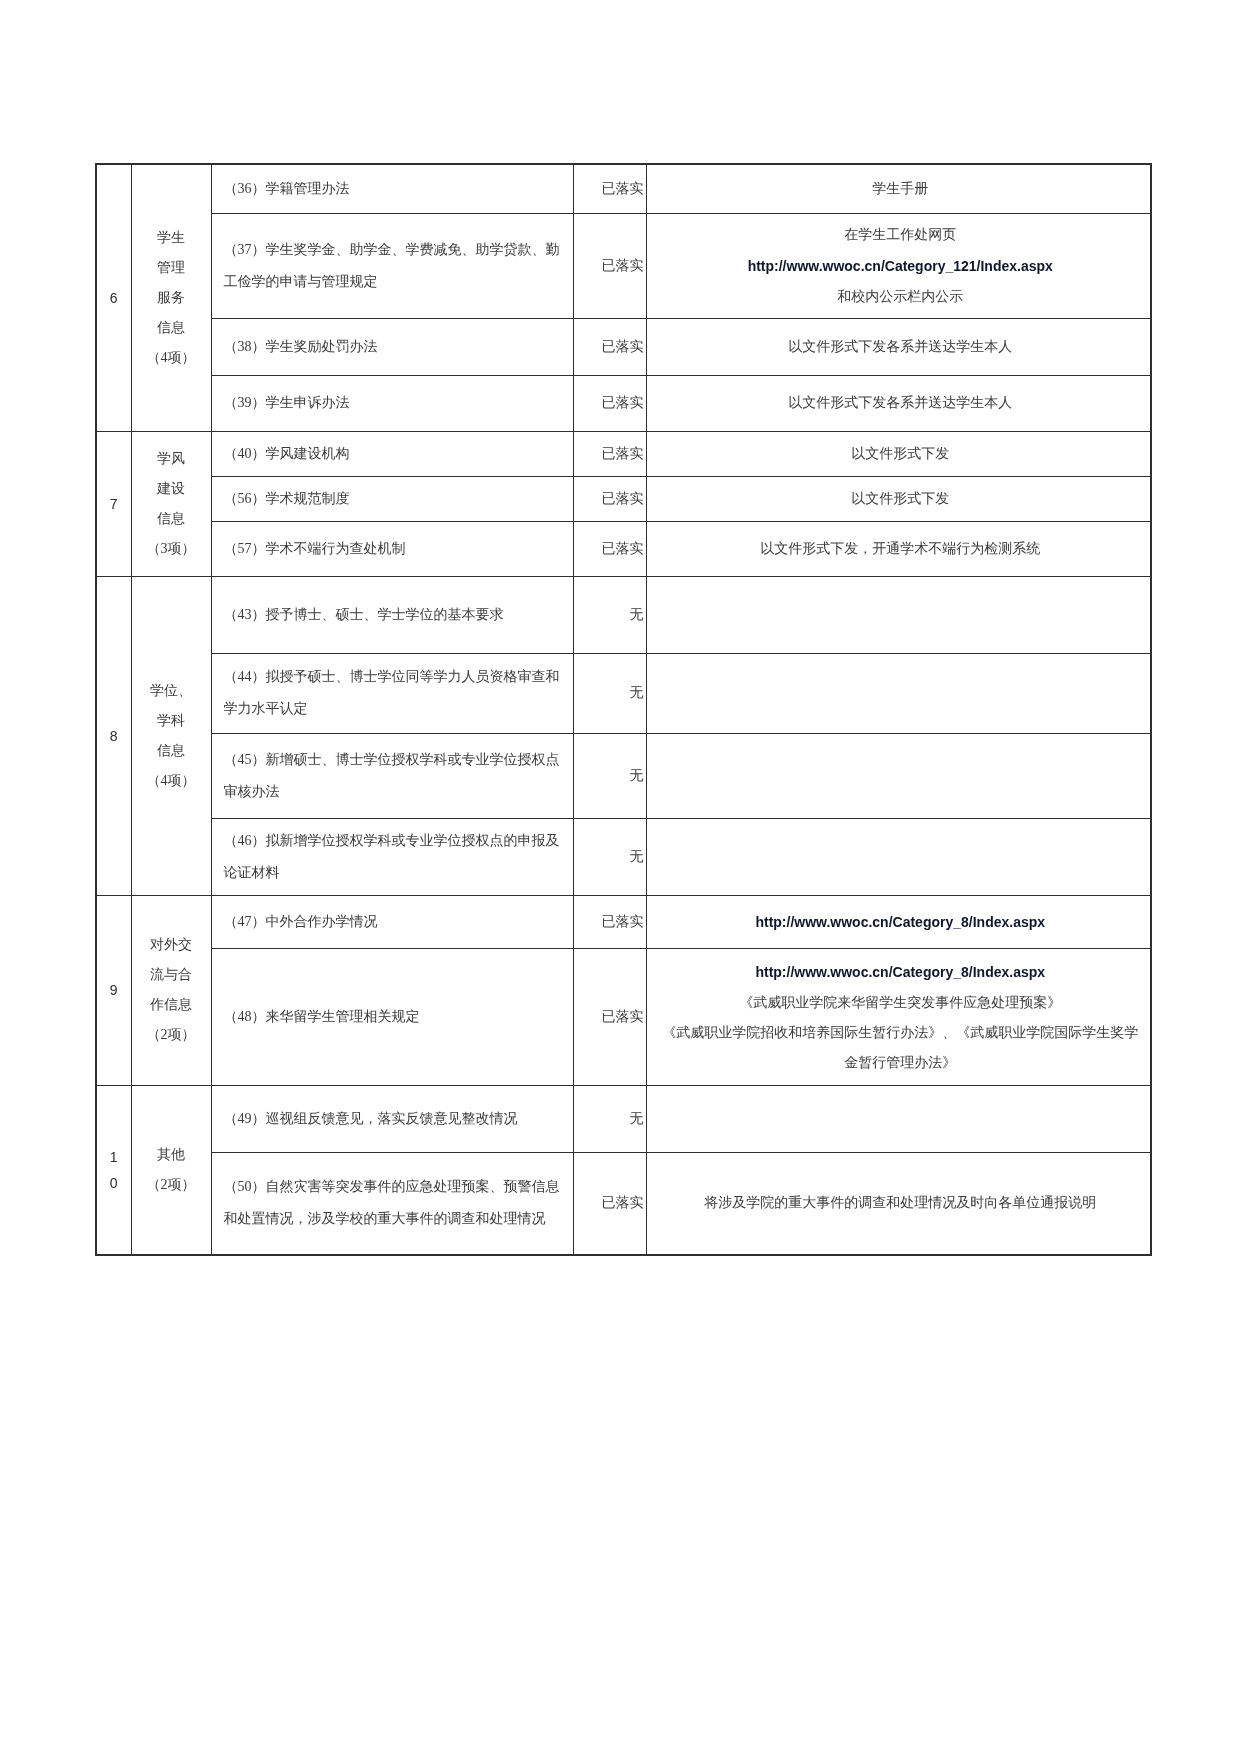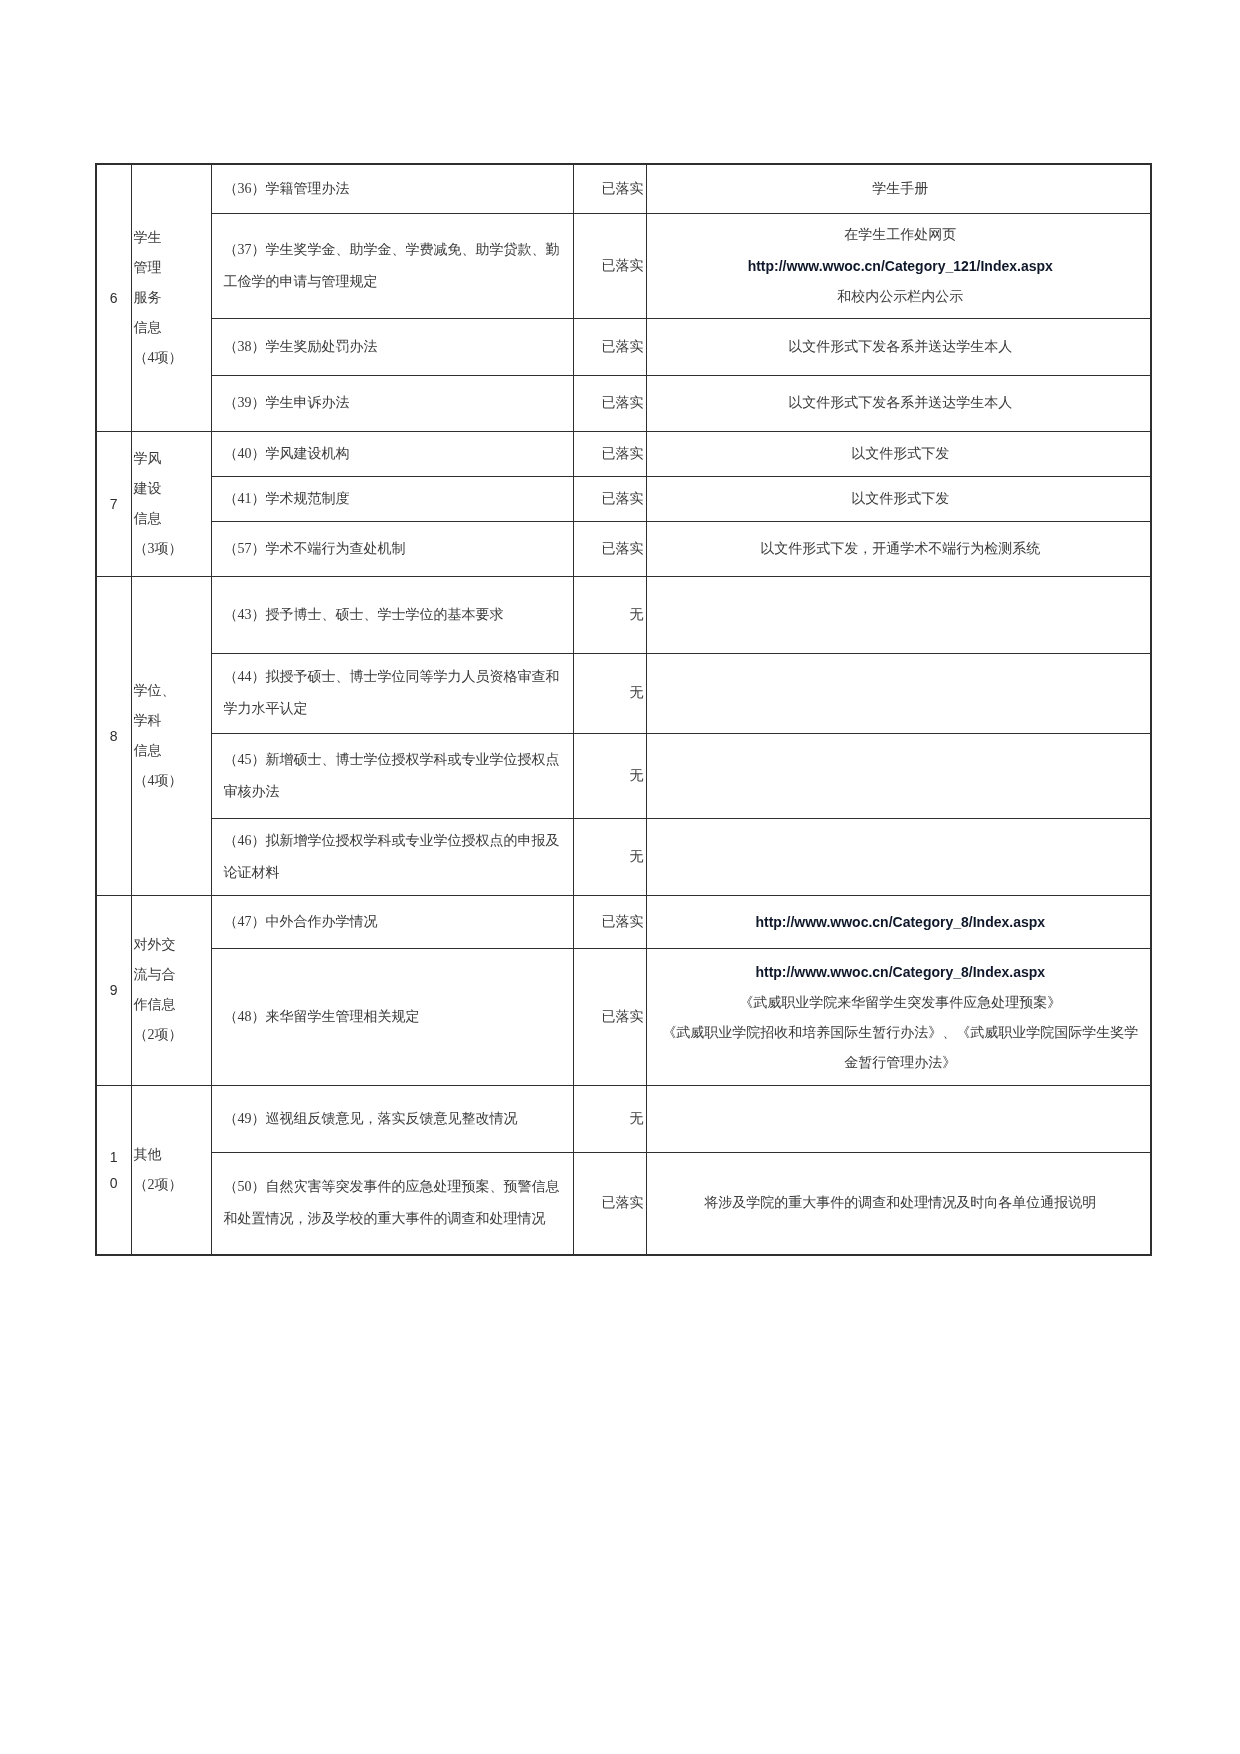"学生" td.cat { text-align: left -> center }
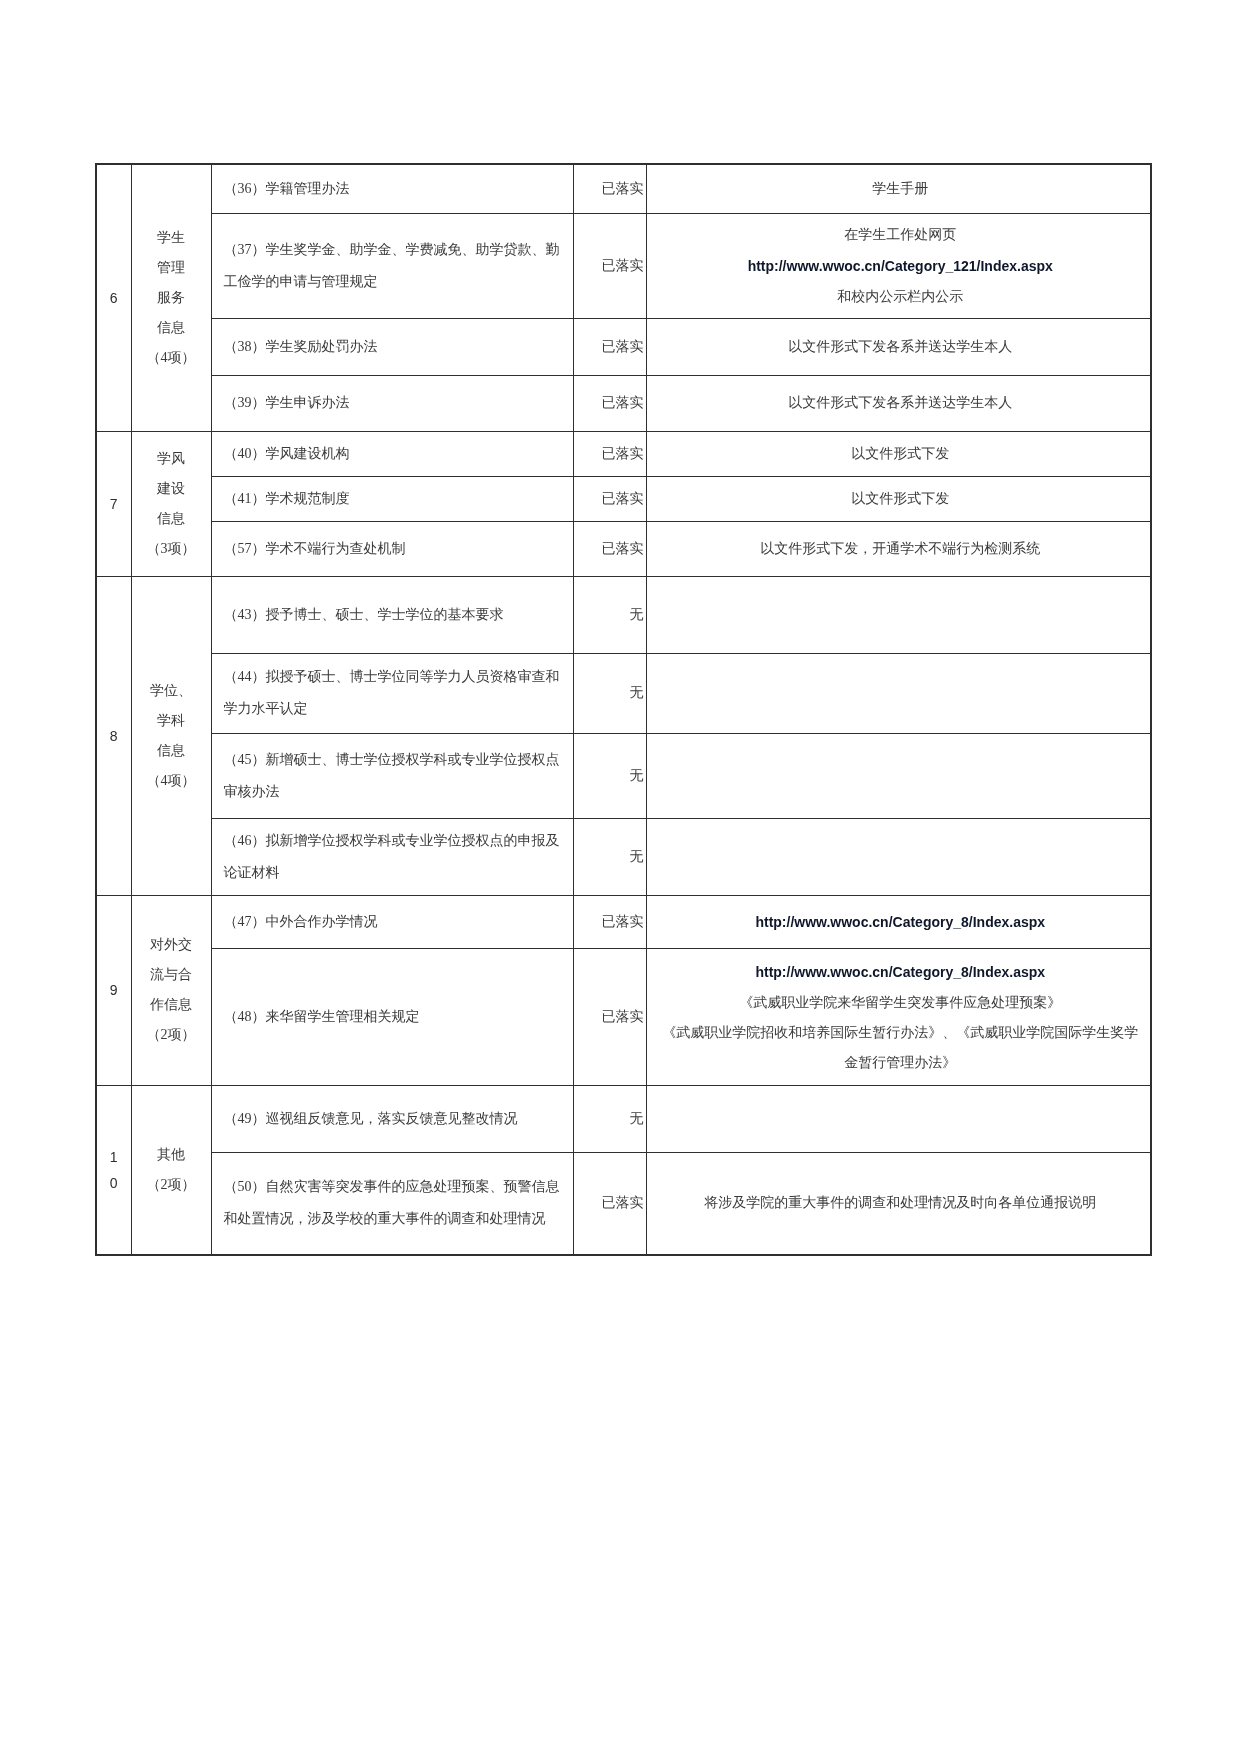"（41）学术规范制度" td.item { text: 41 -> 56 }
